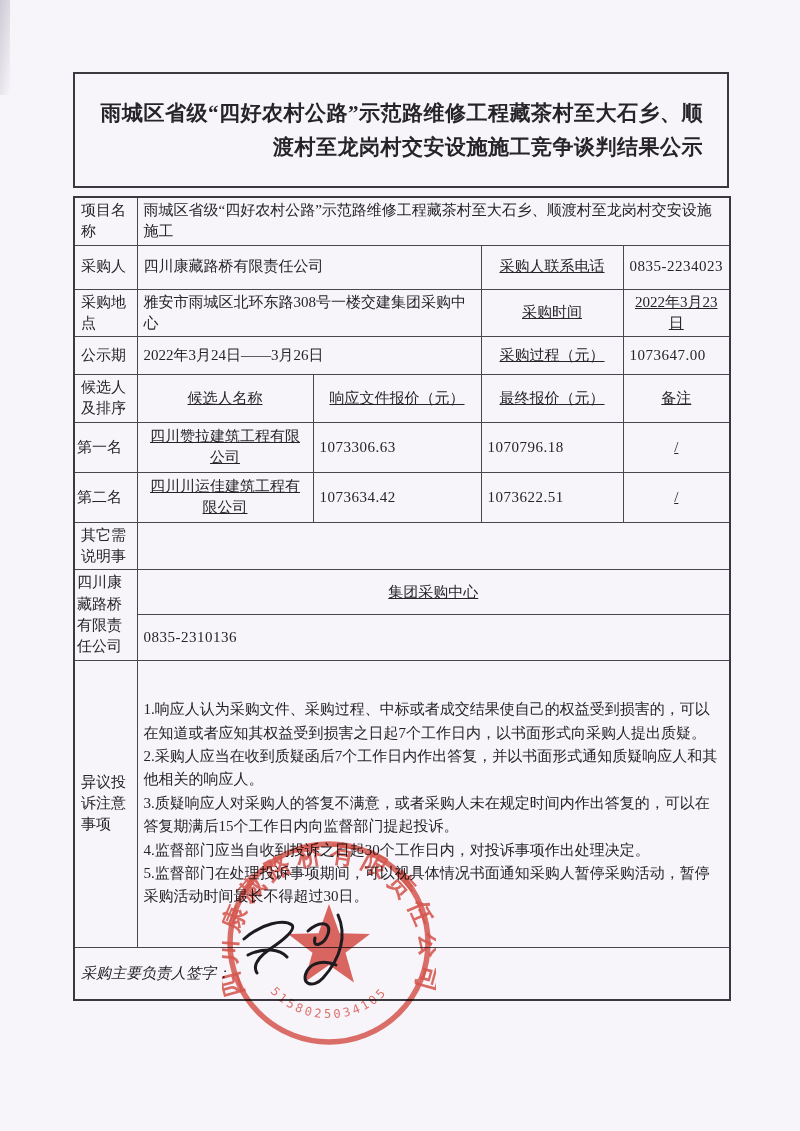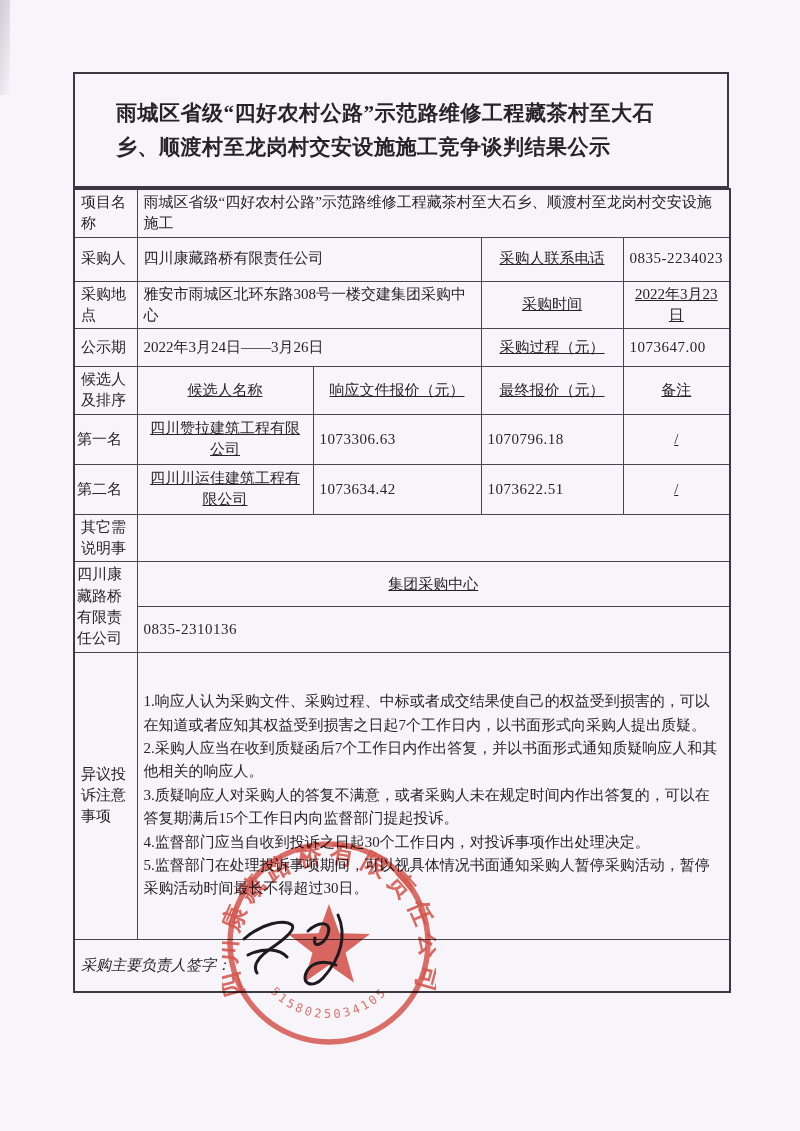"雨城区省级“四好农村公路”示范路维修工程藏茶村至大石乡、顺渡村至龙岗村交安设施施工竞争谈判结果公" .title-box h1 { margin: 17px -> 0; text-align: left -> right }
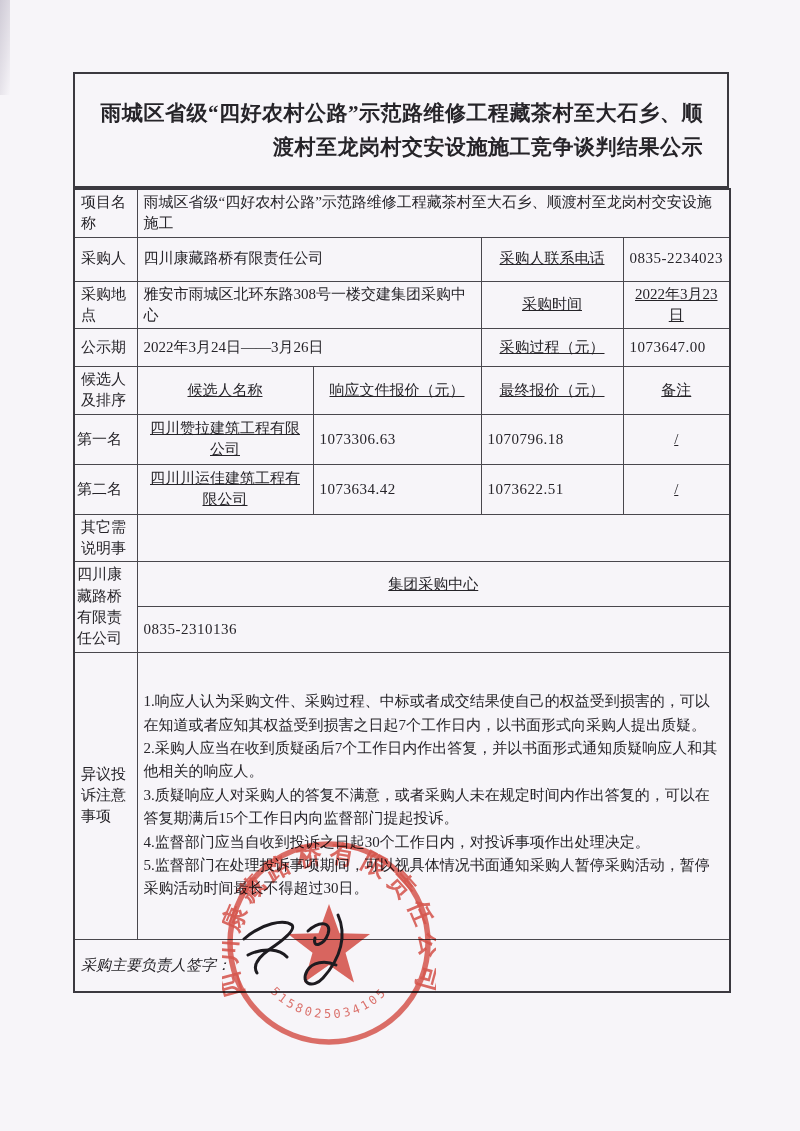"项目名称" table.main { margin-top: none -> 8px }
